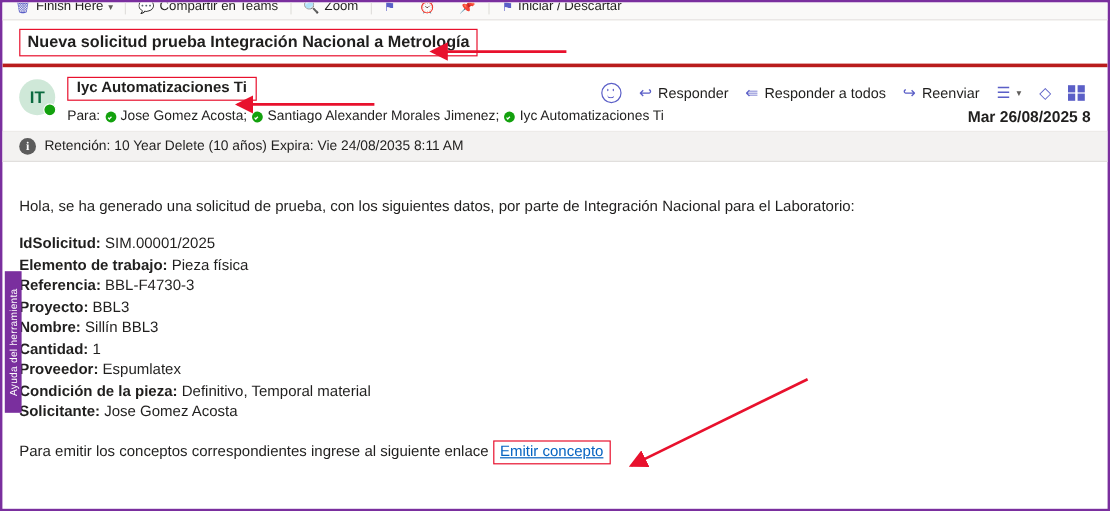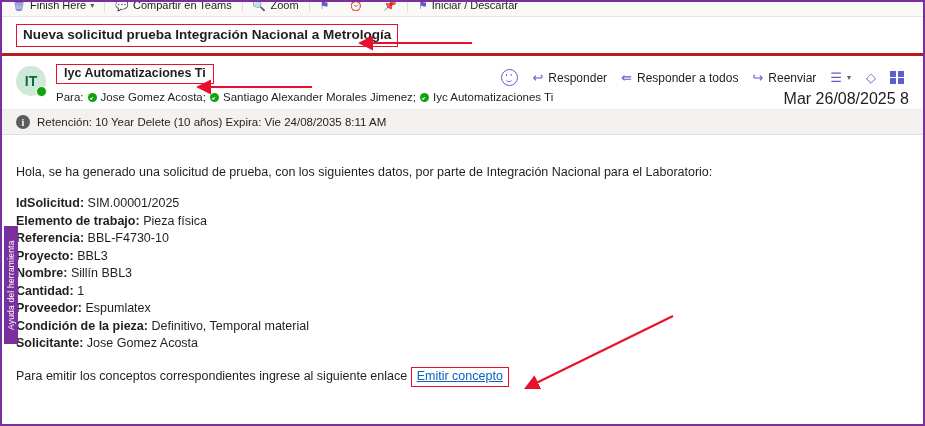"Mar 26/08/2025 8" .date-txt { font-size: 16px -> 13px; font-weight: none -> bold }
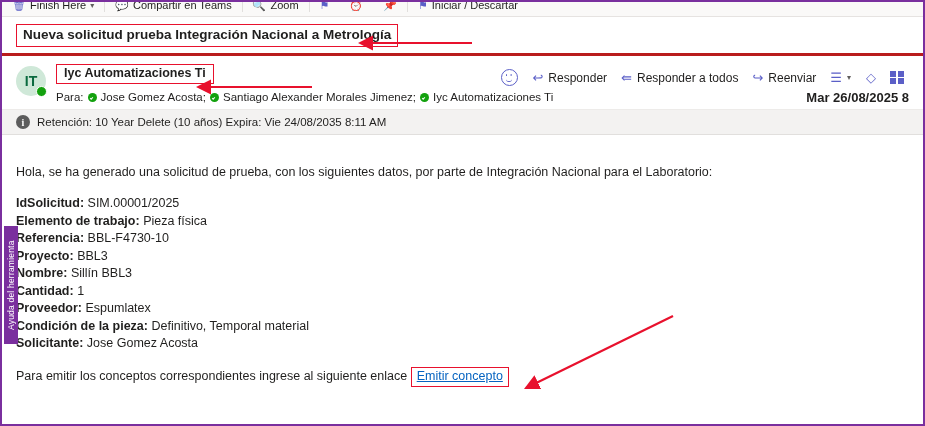"BBL-F4730-10" span { text: BBL-F4730-10 -> BBL-F4730-3 }
